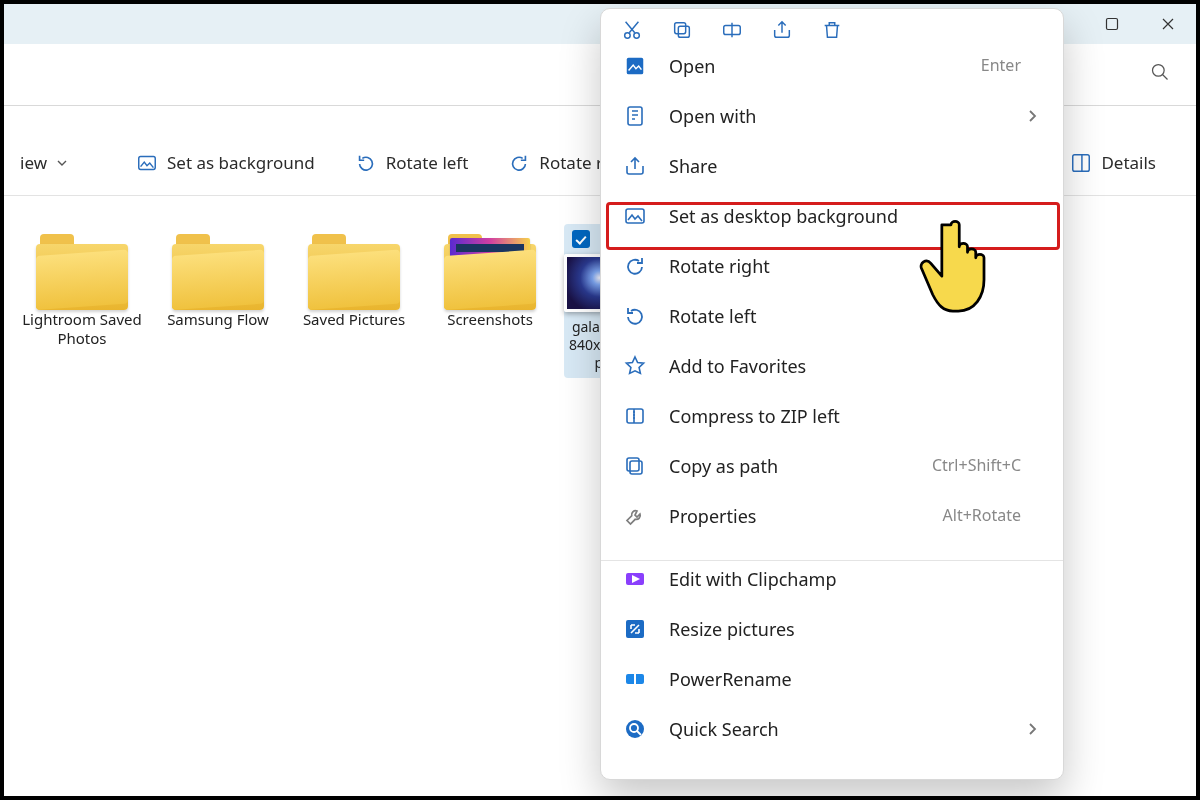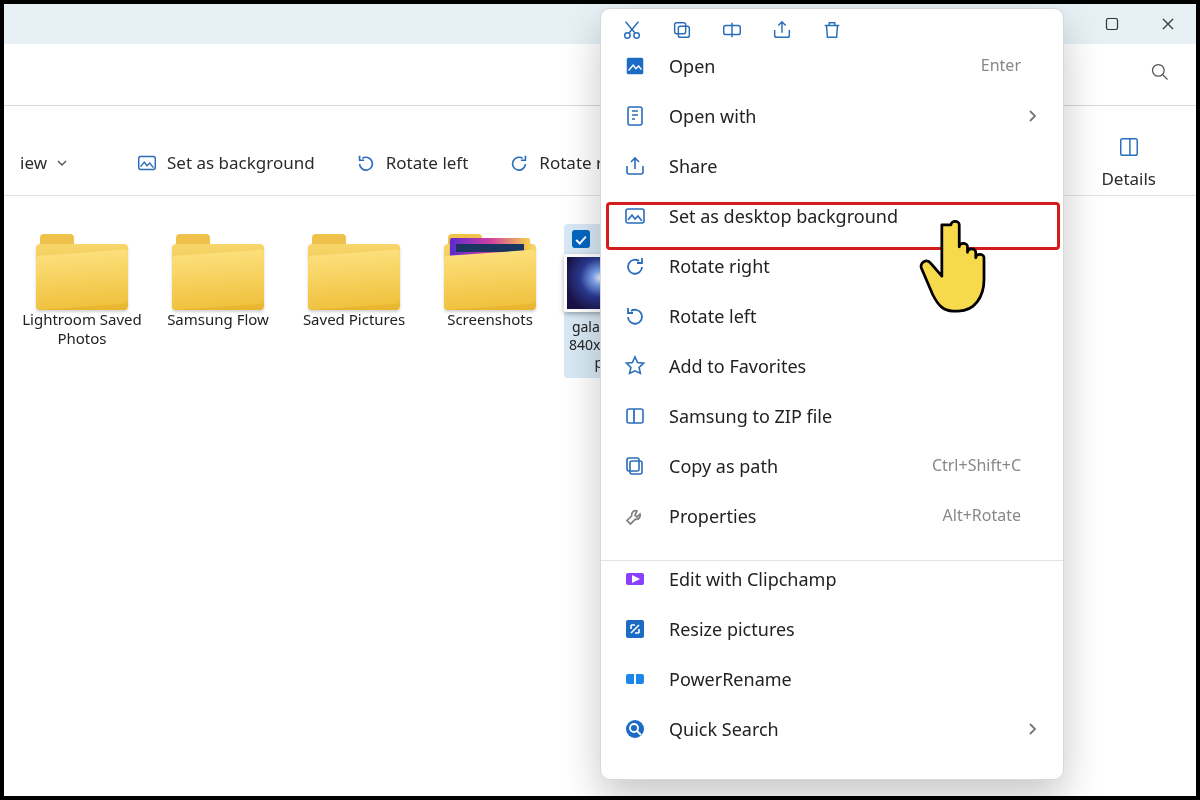"Details" .details-group { flex-direction: column -> none }
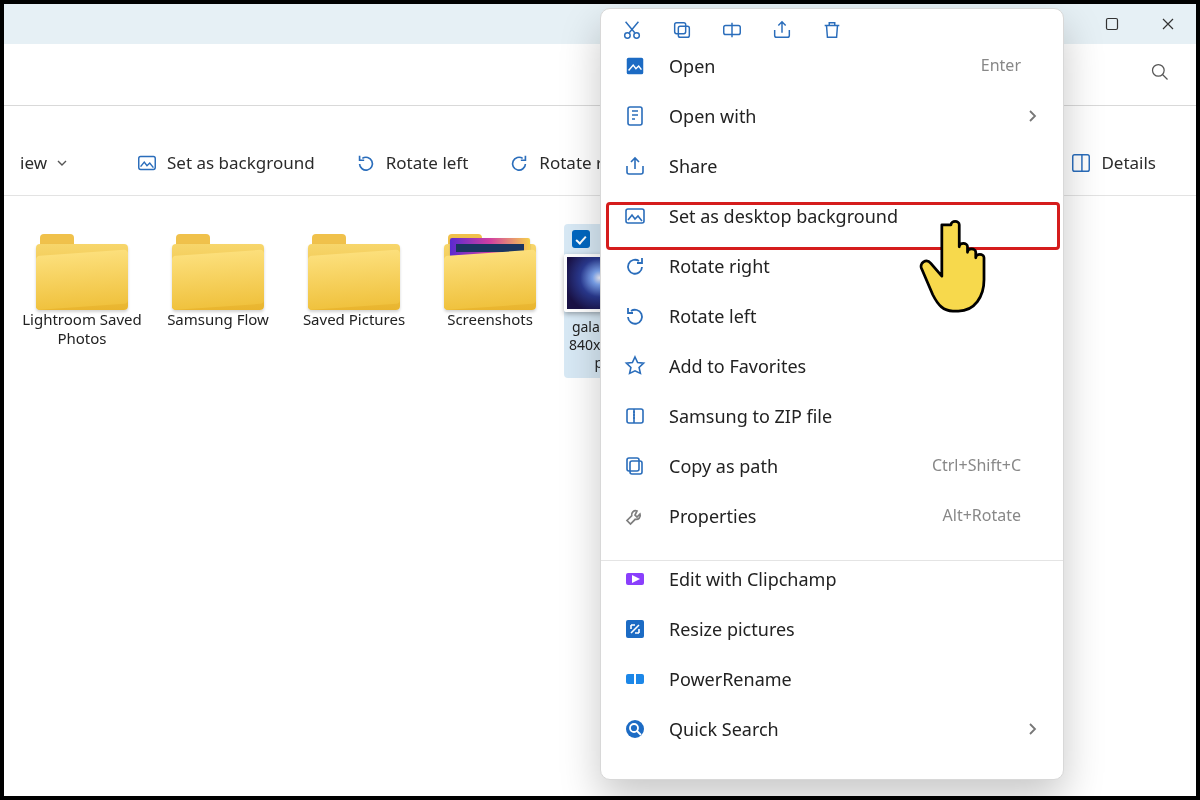"Samsung to ZIP file" span { text: Samsung to ZIP file -> Compress to ZIP left }
